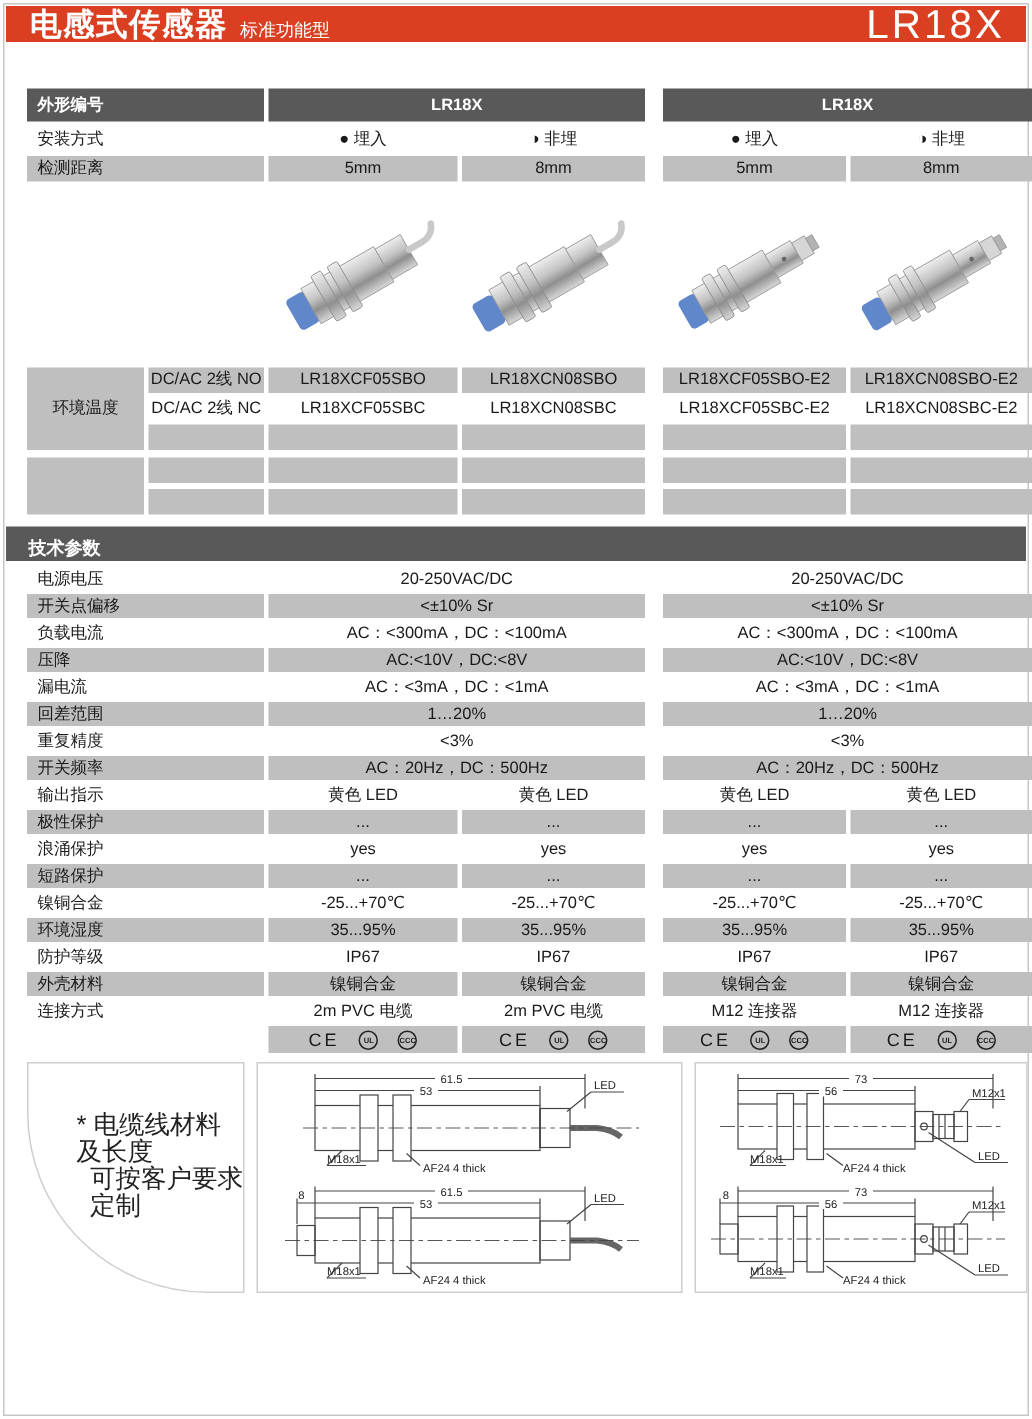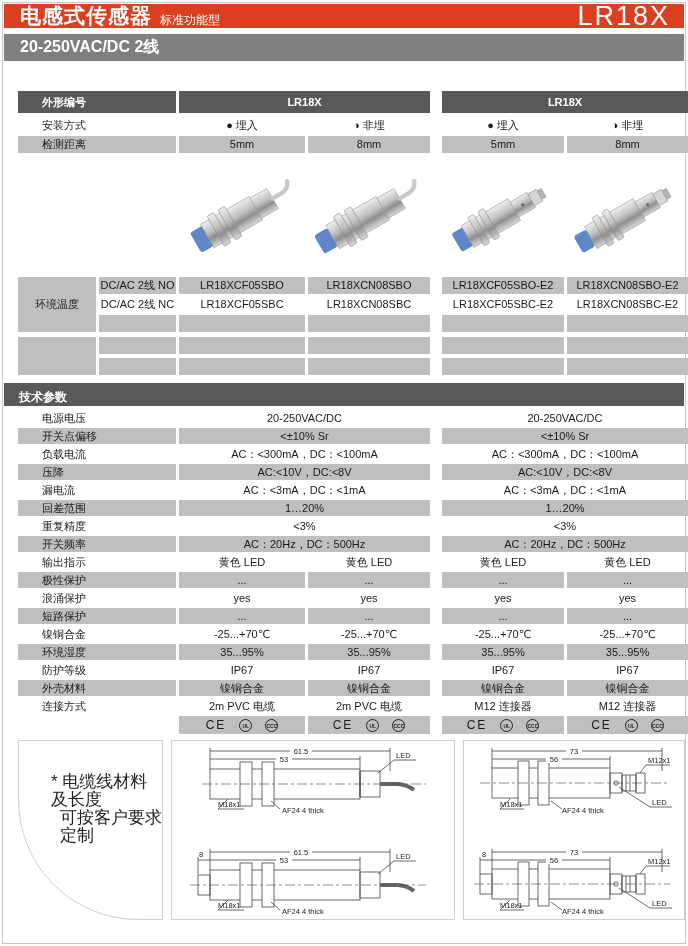"20-250VAC/DC 2线" div.v-bar { html: <div> <span>20-250VAC/DC 2线</span> </div> -> none }
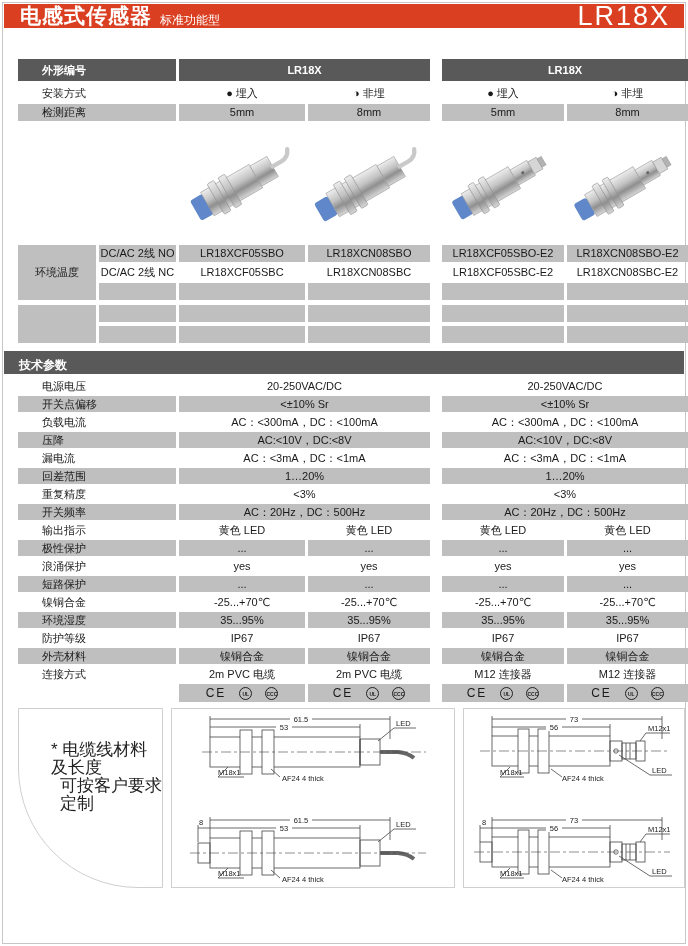"外形编号" .lbl { padding-left: 24px -> 7px }
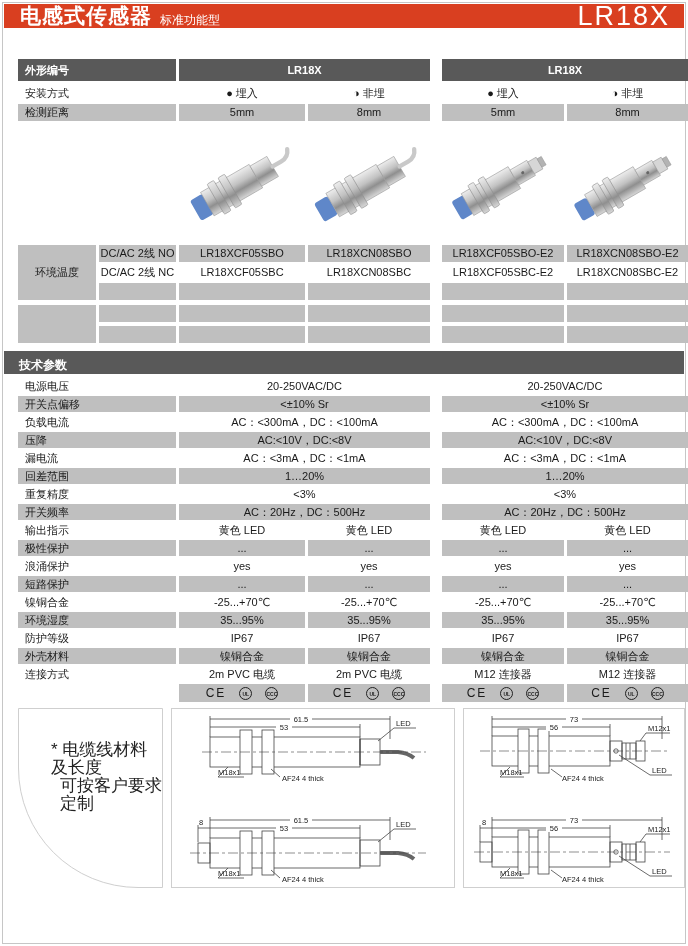"61.5" .box { height: 180px -> 154px }
